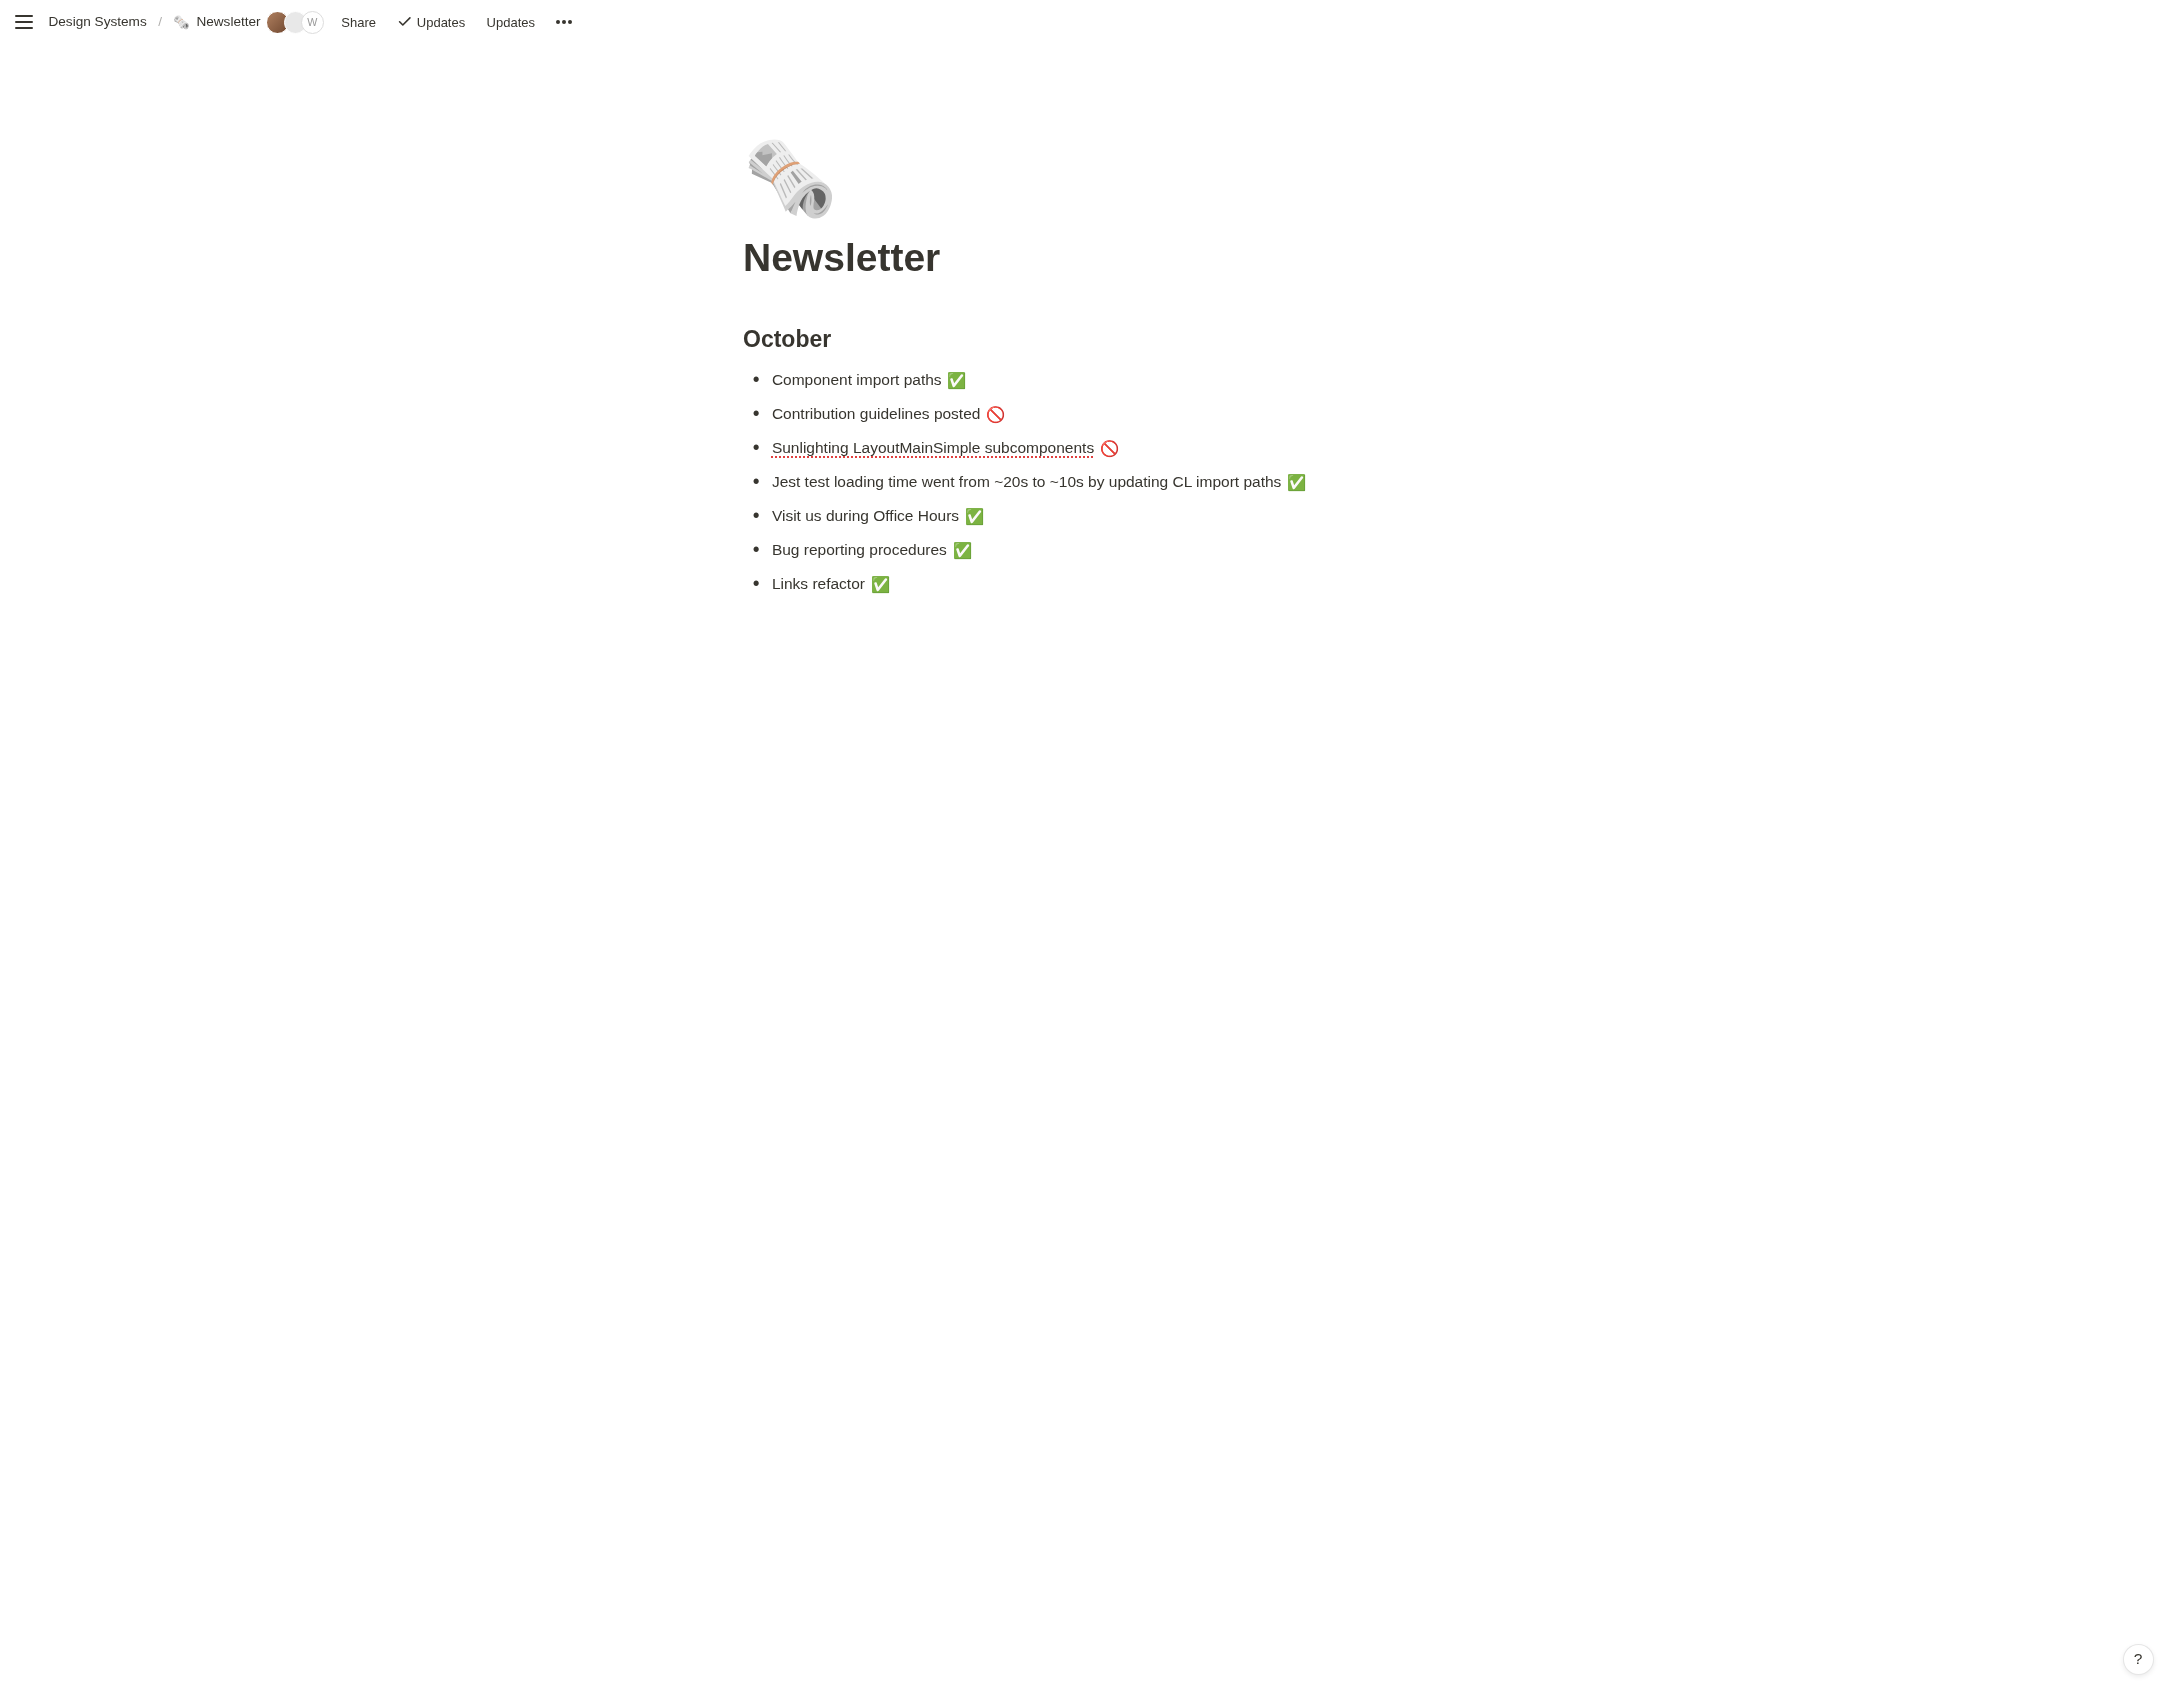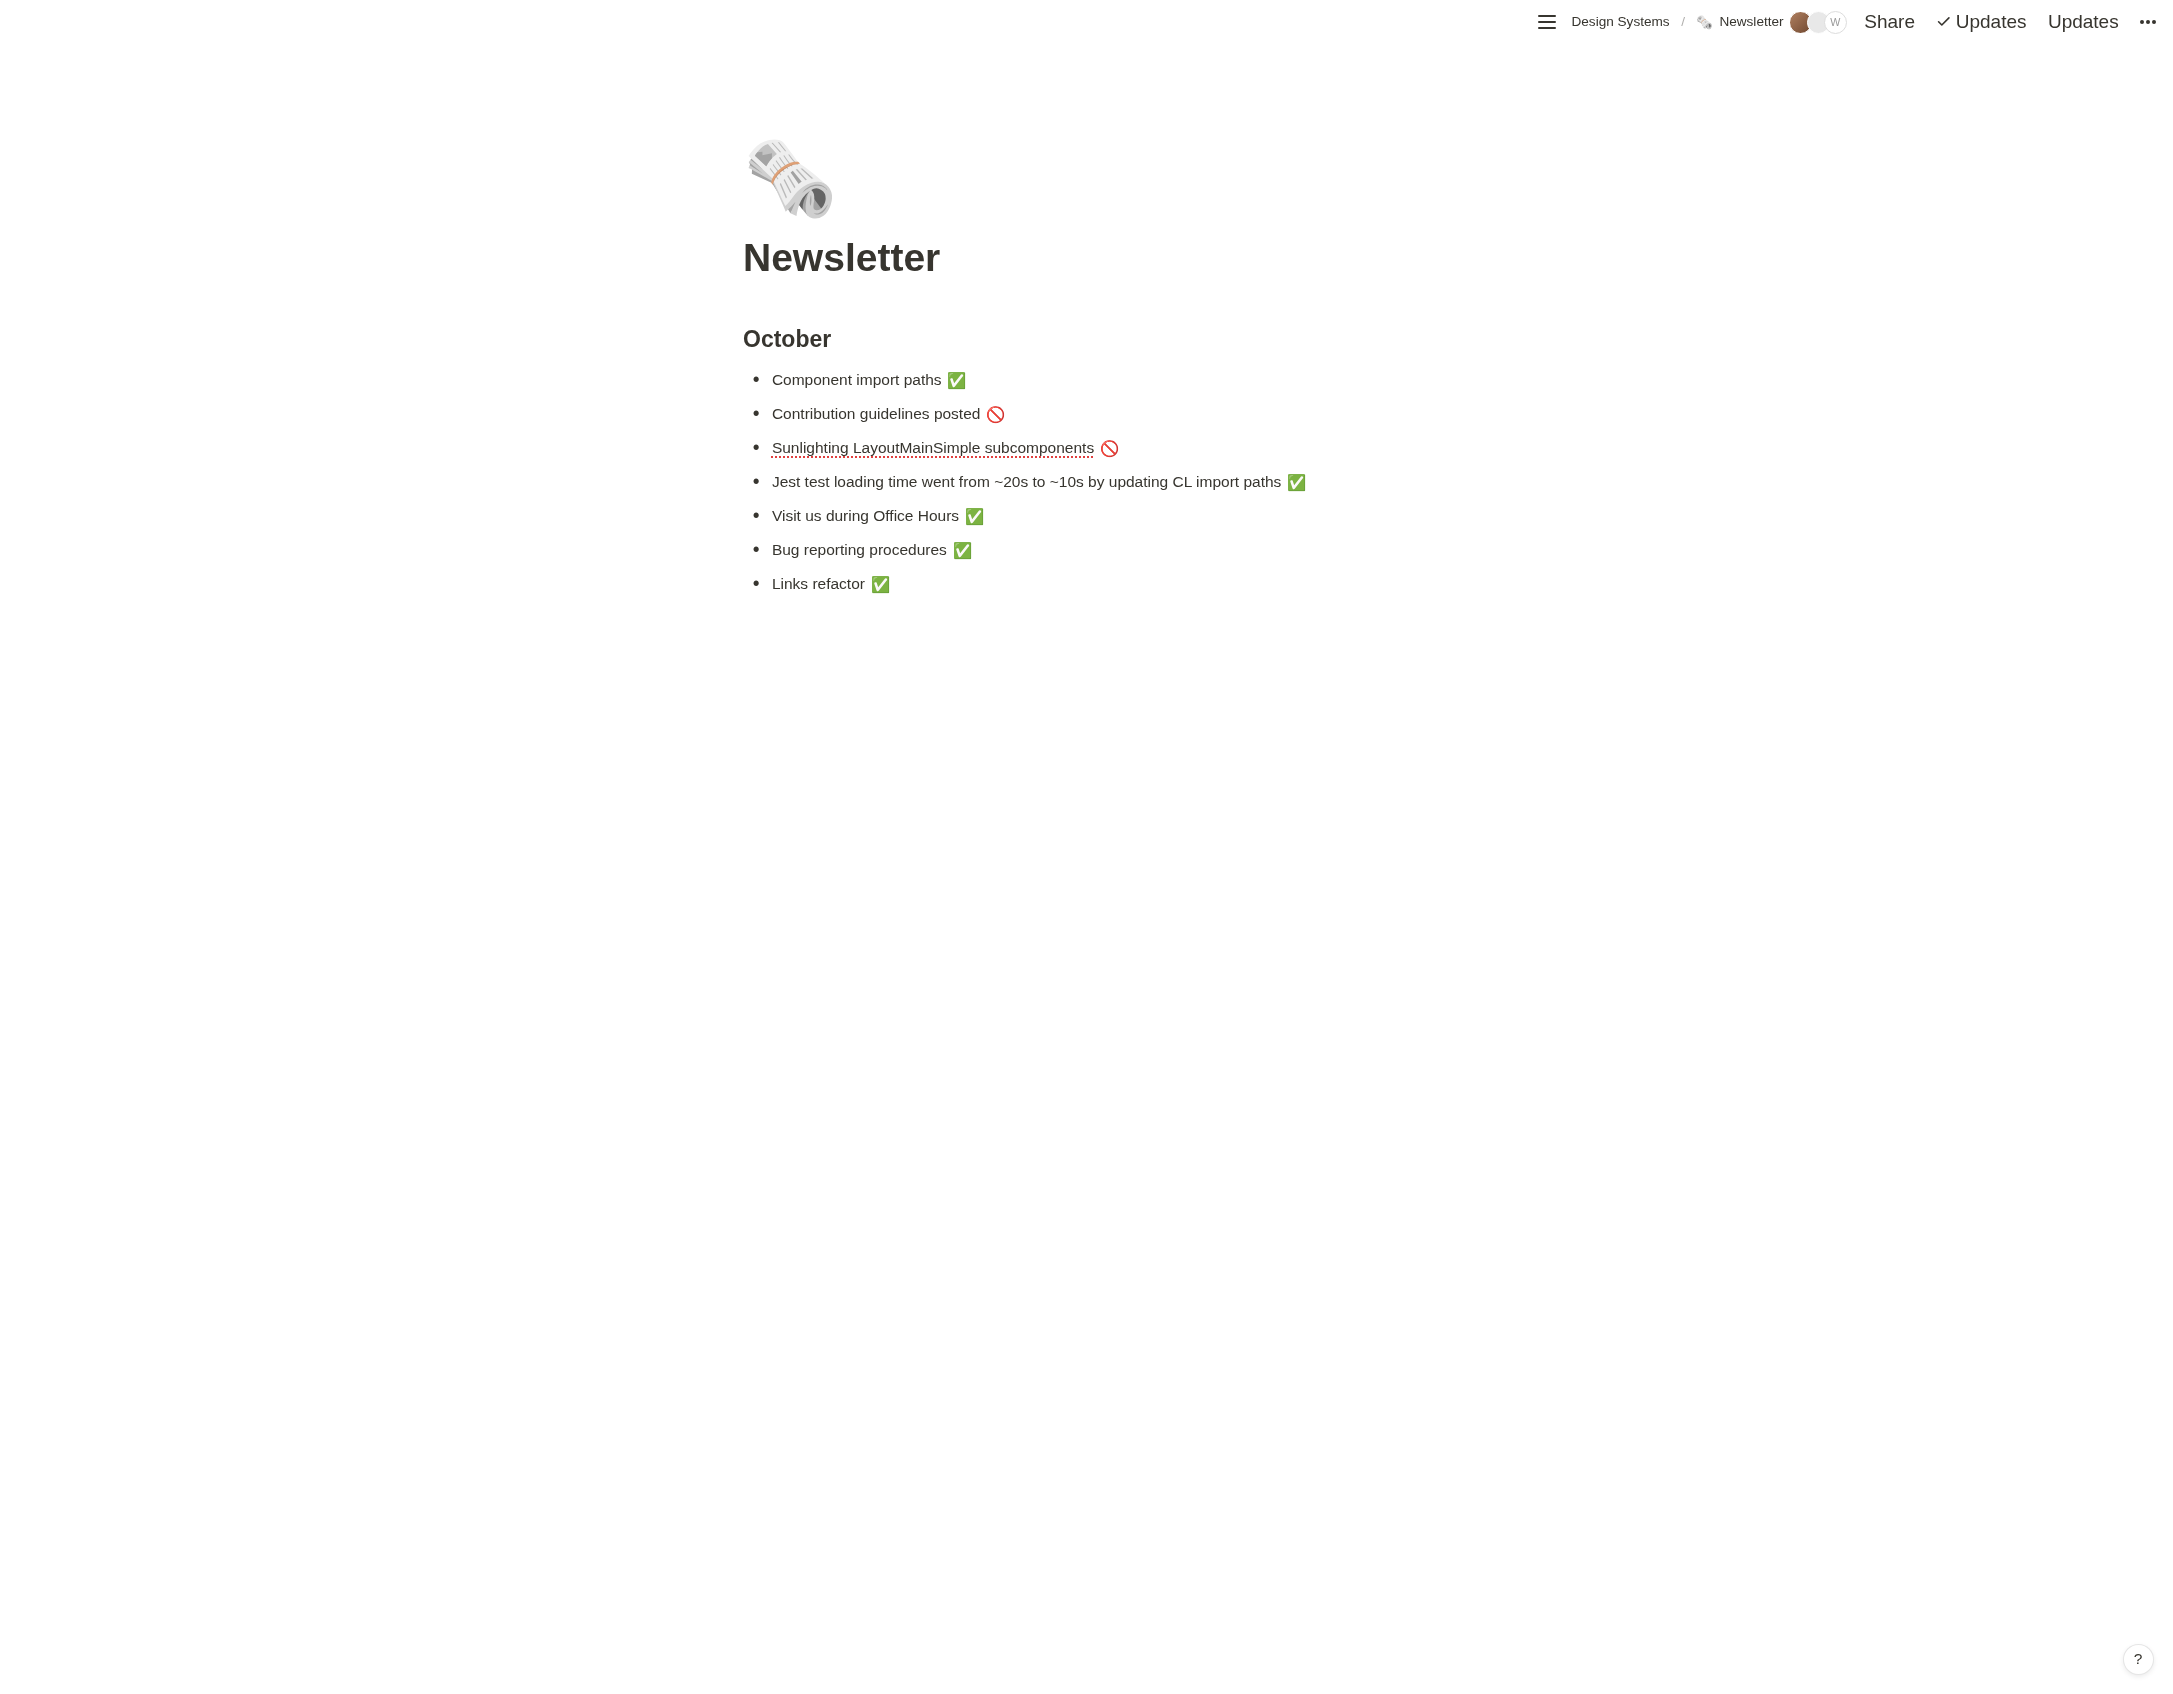"Design Systems" .topbar { justify-content: flex-end -> flex-start }
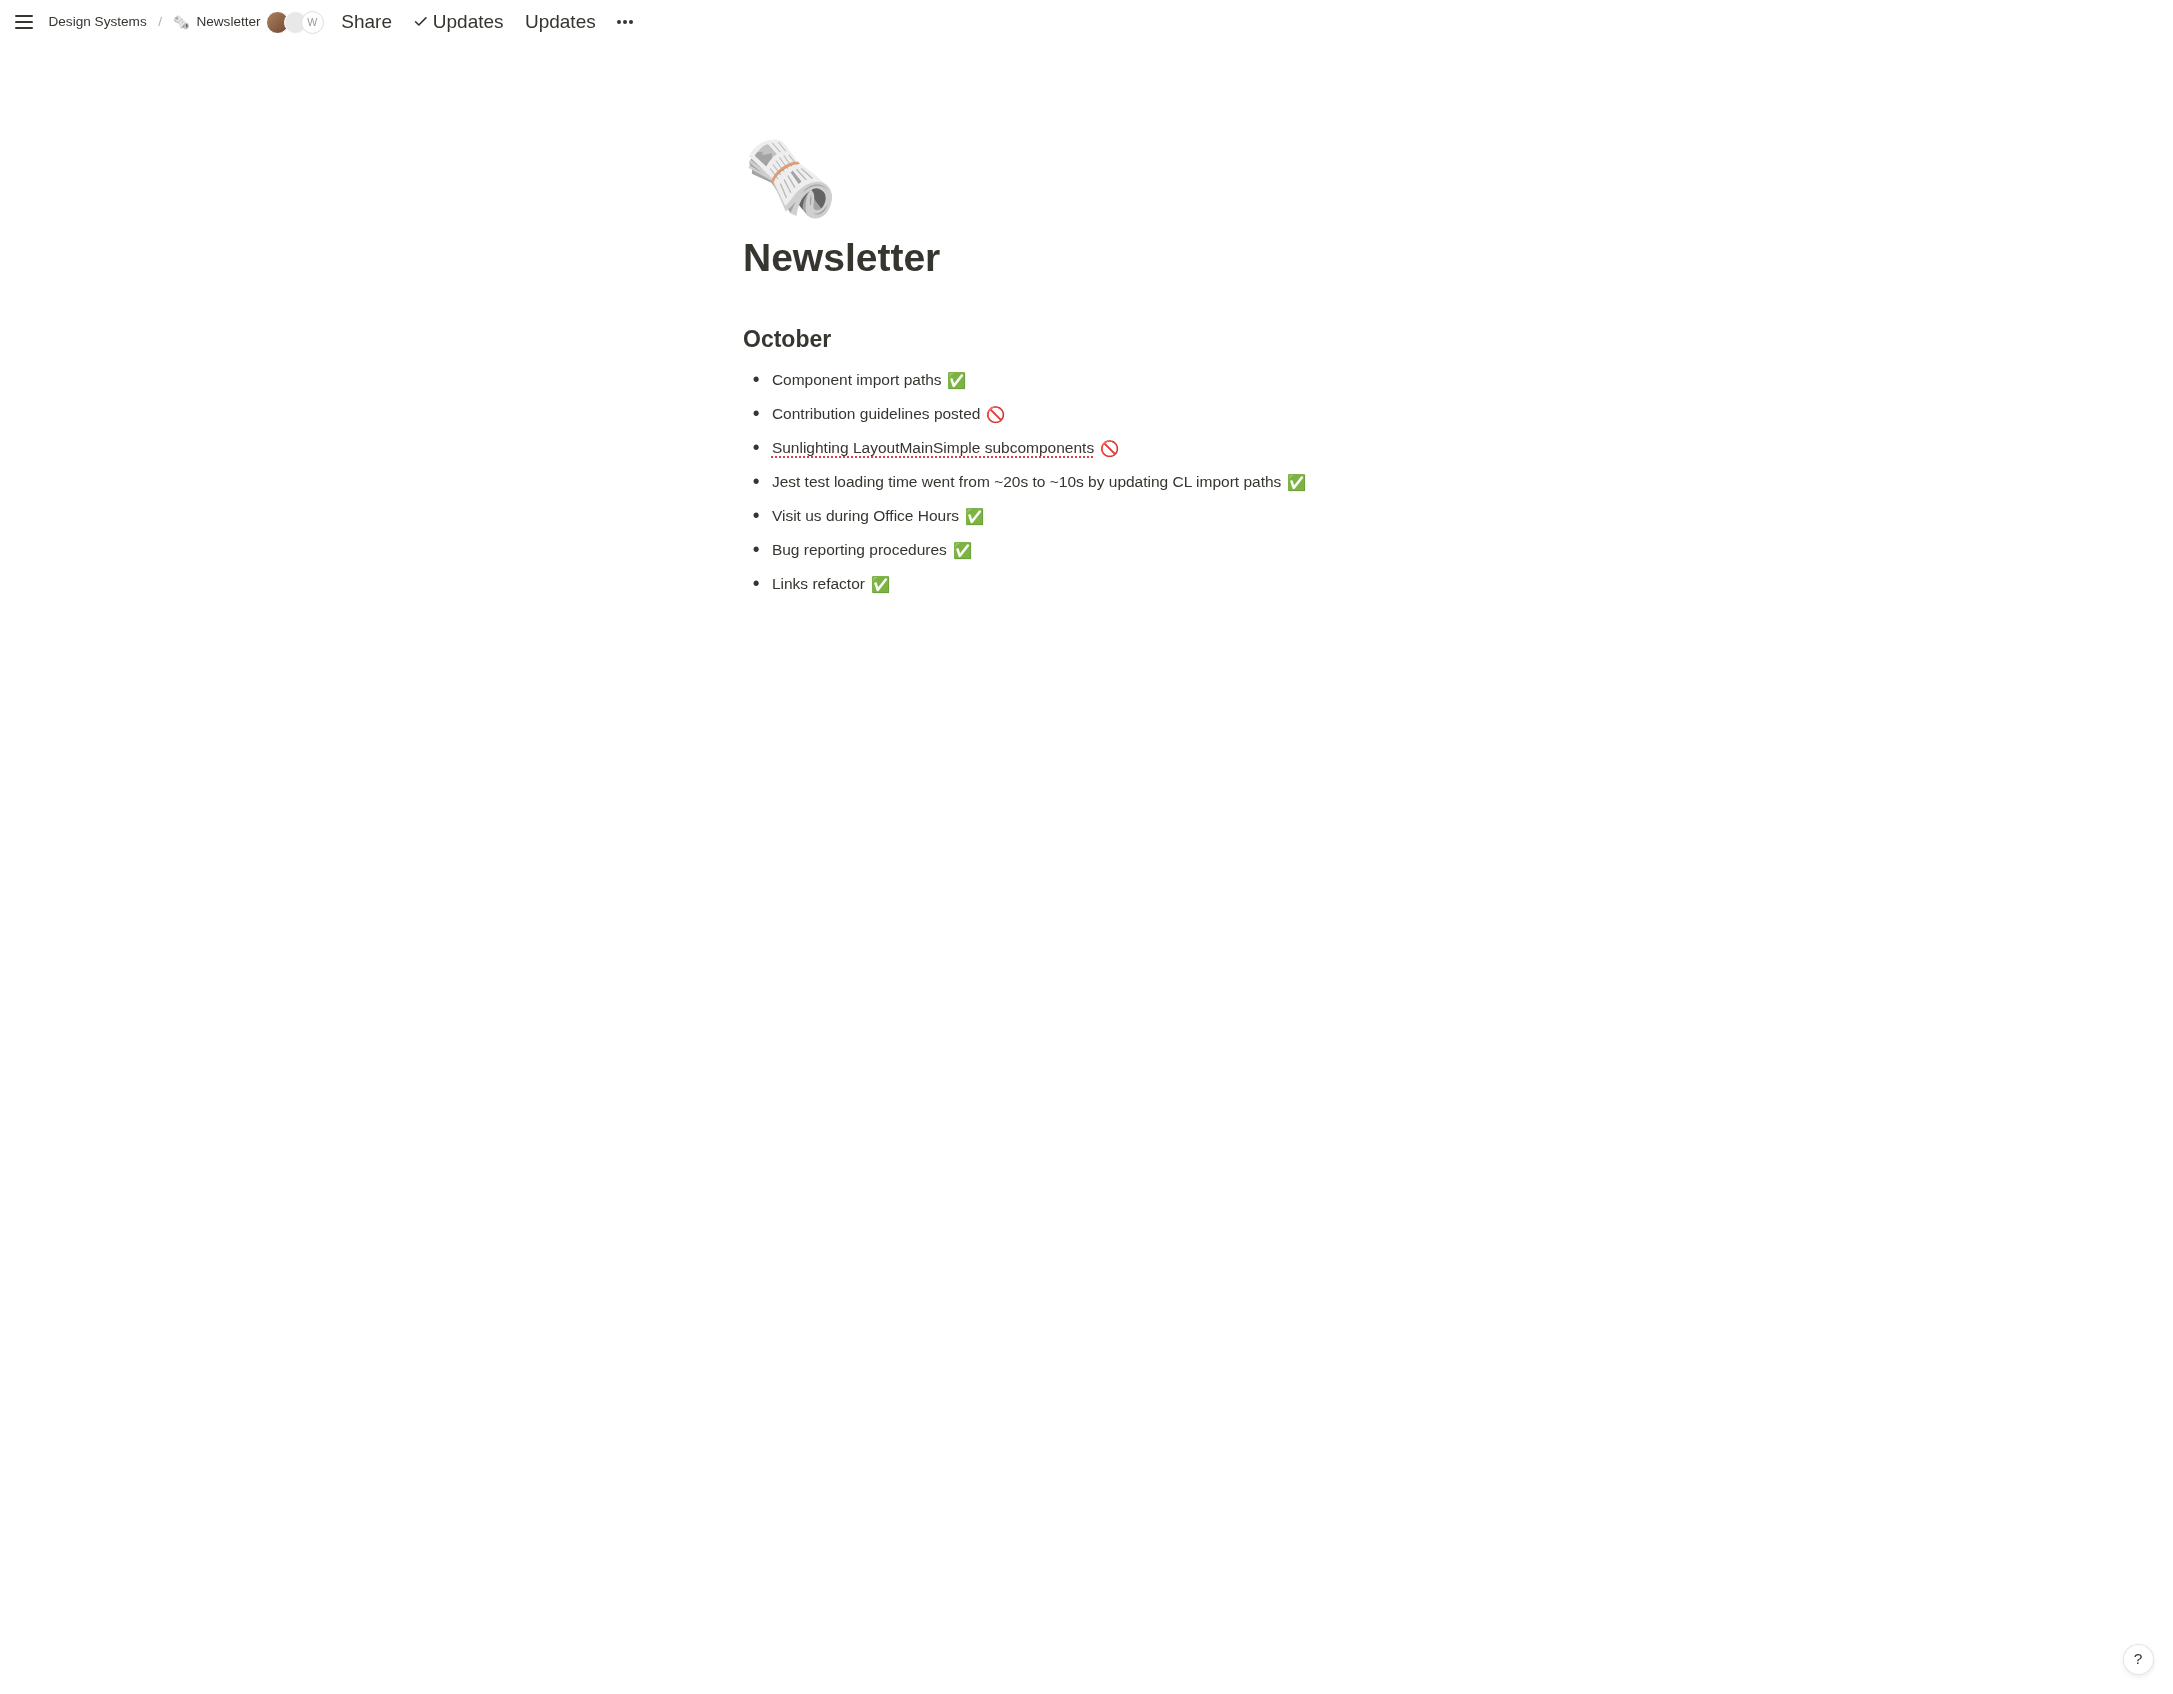"Share" .topbar-action { font-size: 19px -> 13px }
